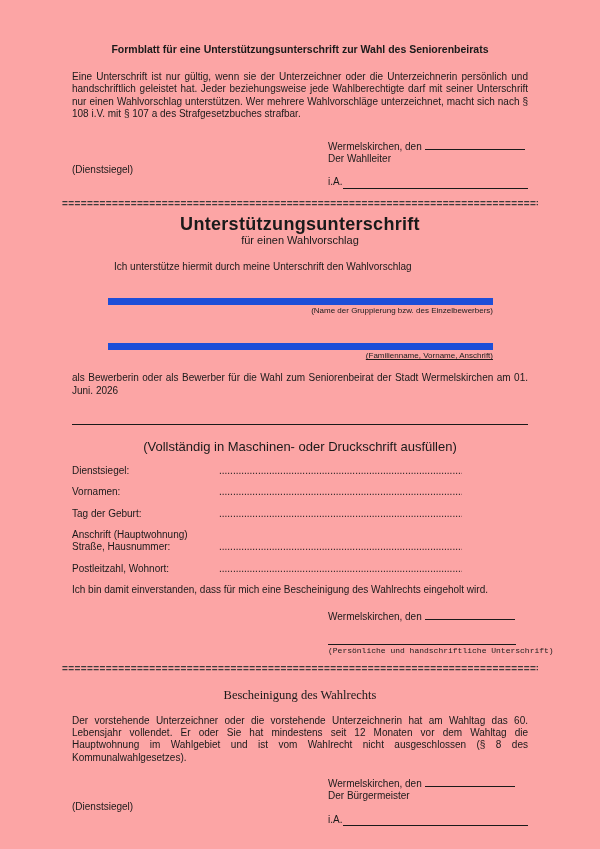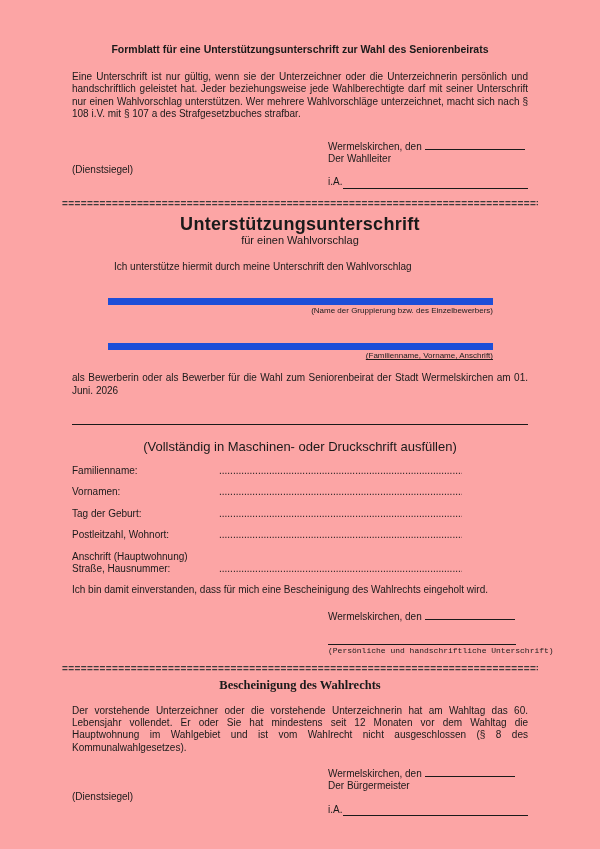"Familienname:" div.field-label { text: Familienname -> Dienstsiegel }
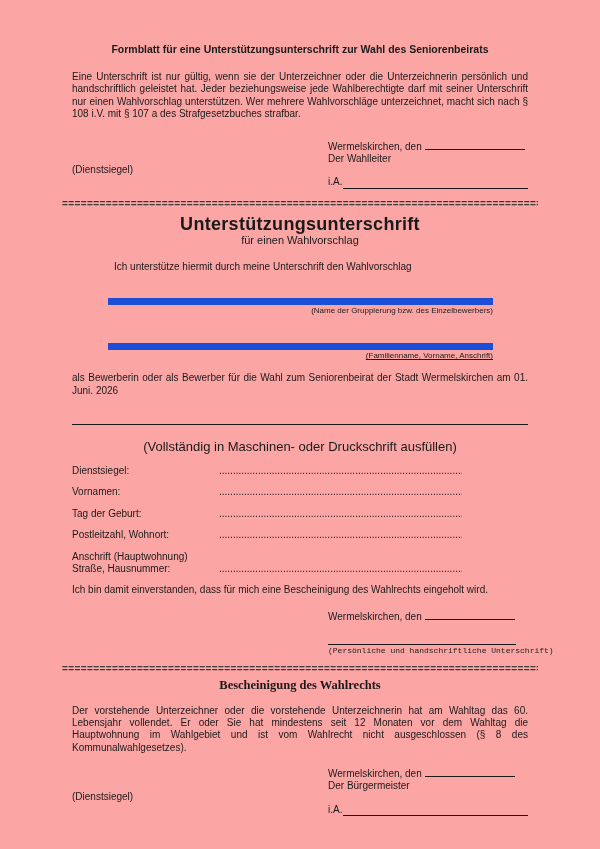"Postleitzahl, Wohnort:" div.field-row { order: before "Anschrift (Hauptwohnung)" -> after "Anschrift (Hauptwohnung)" }
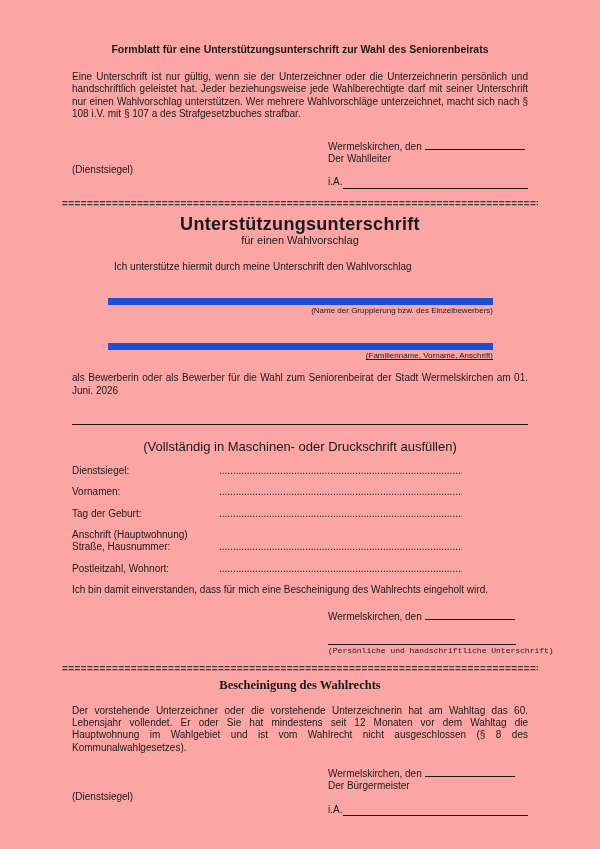"Bescheinigung des Wahlrechts" .cert-heading { font-weight: bold -> normal; margin-top: 2px -> 12px }
